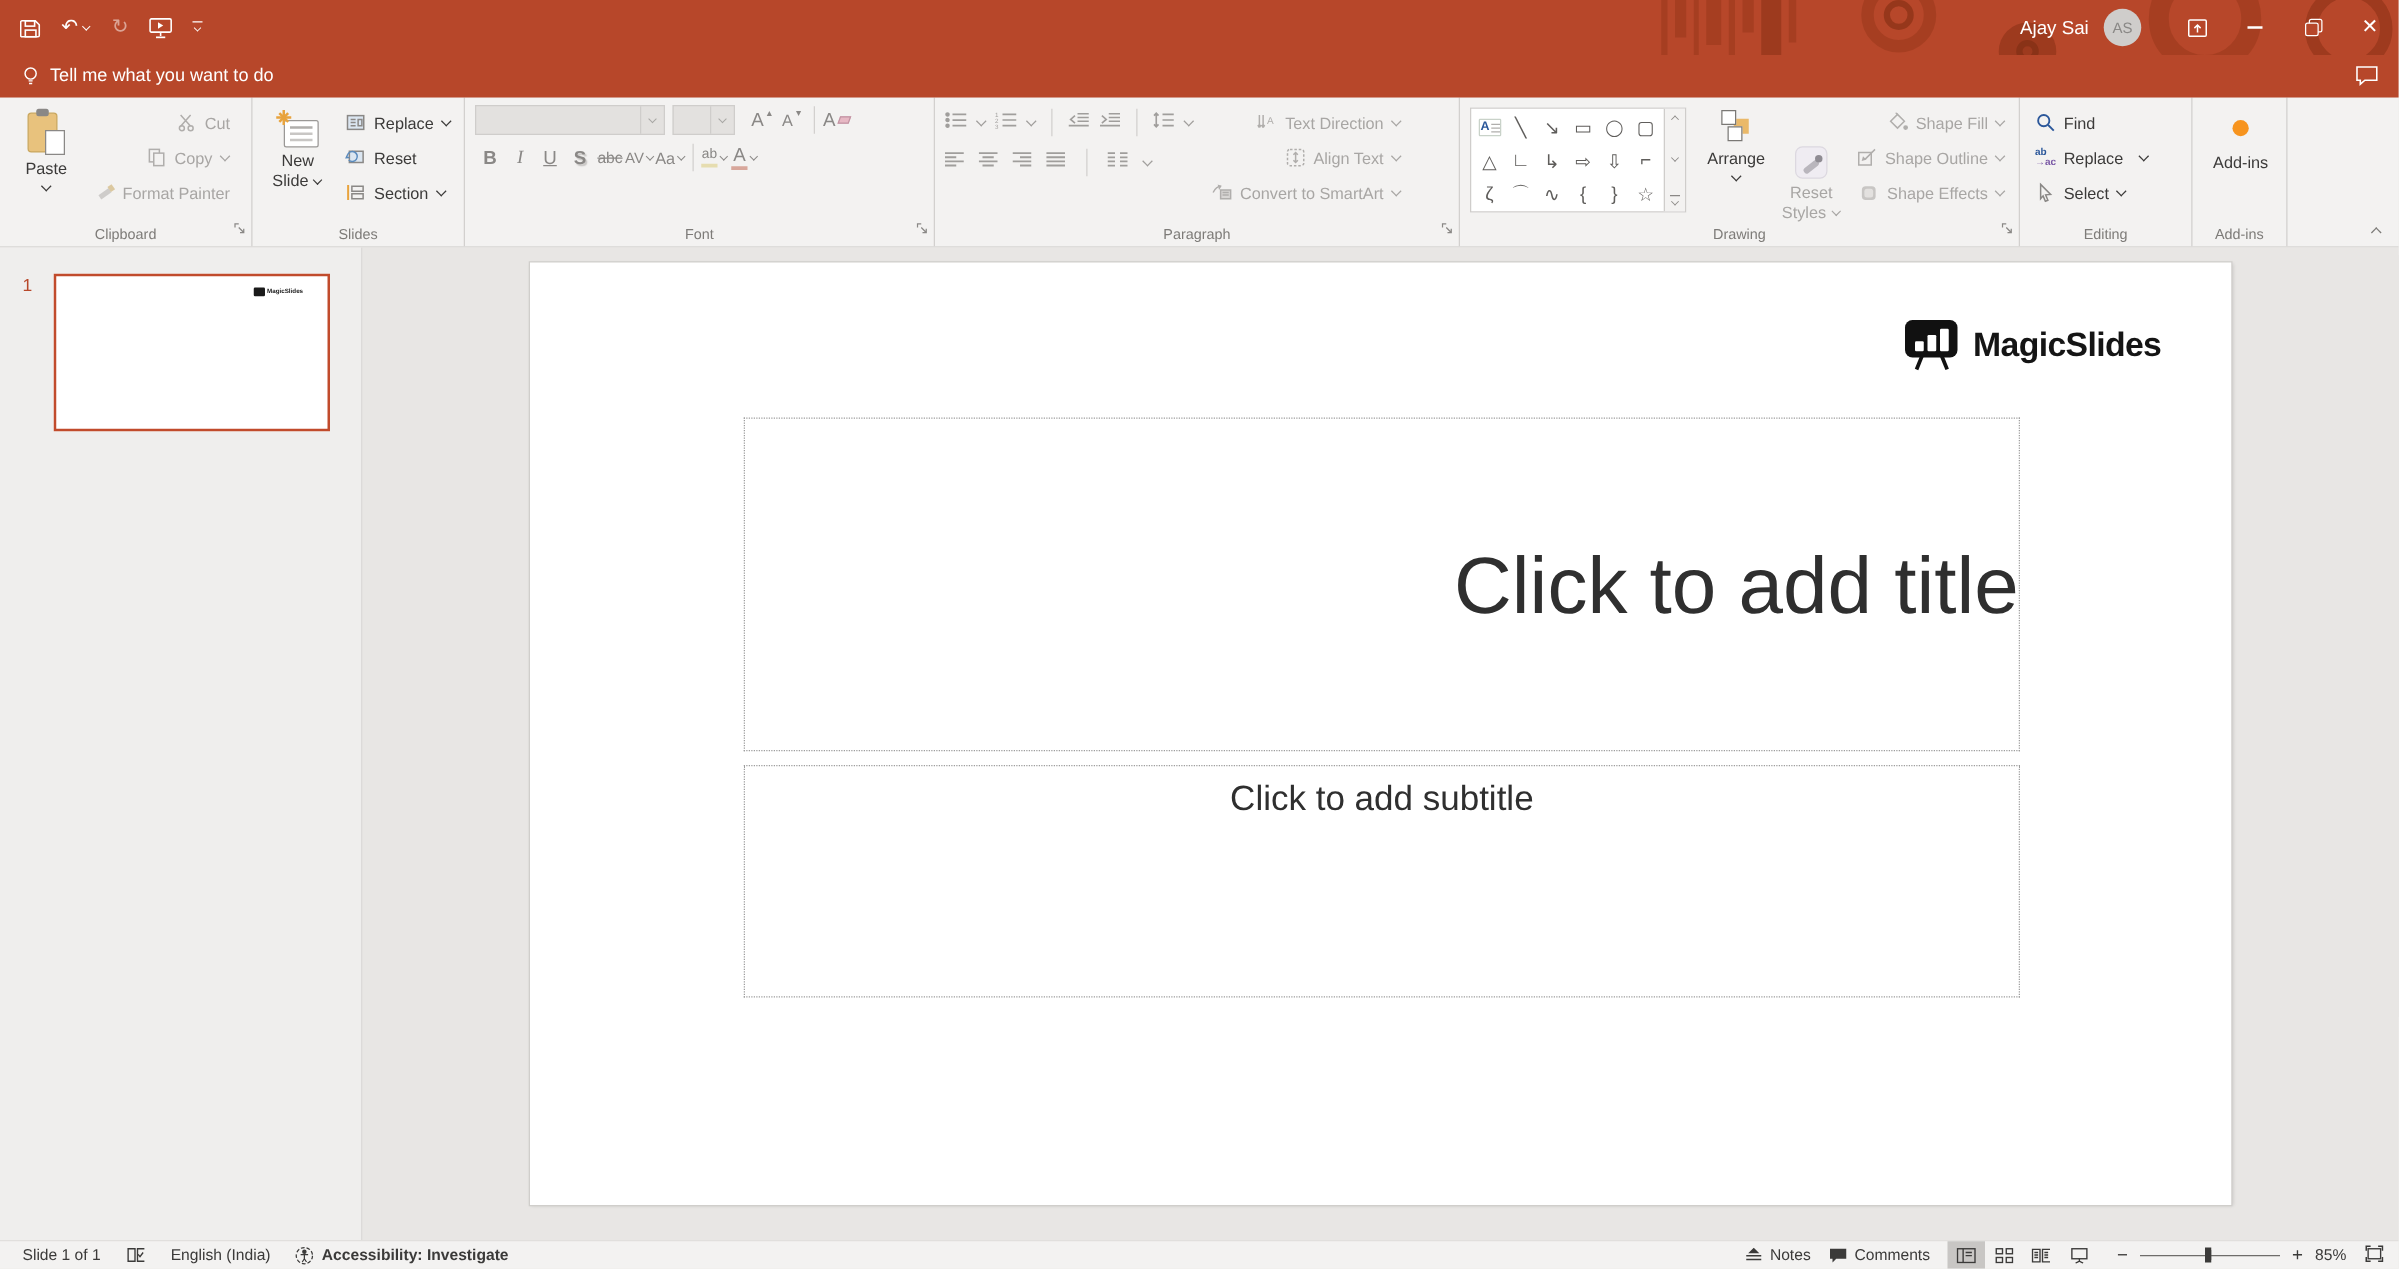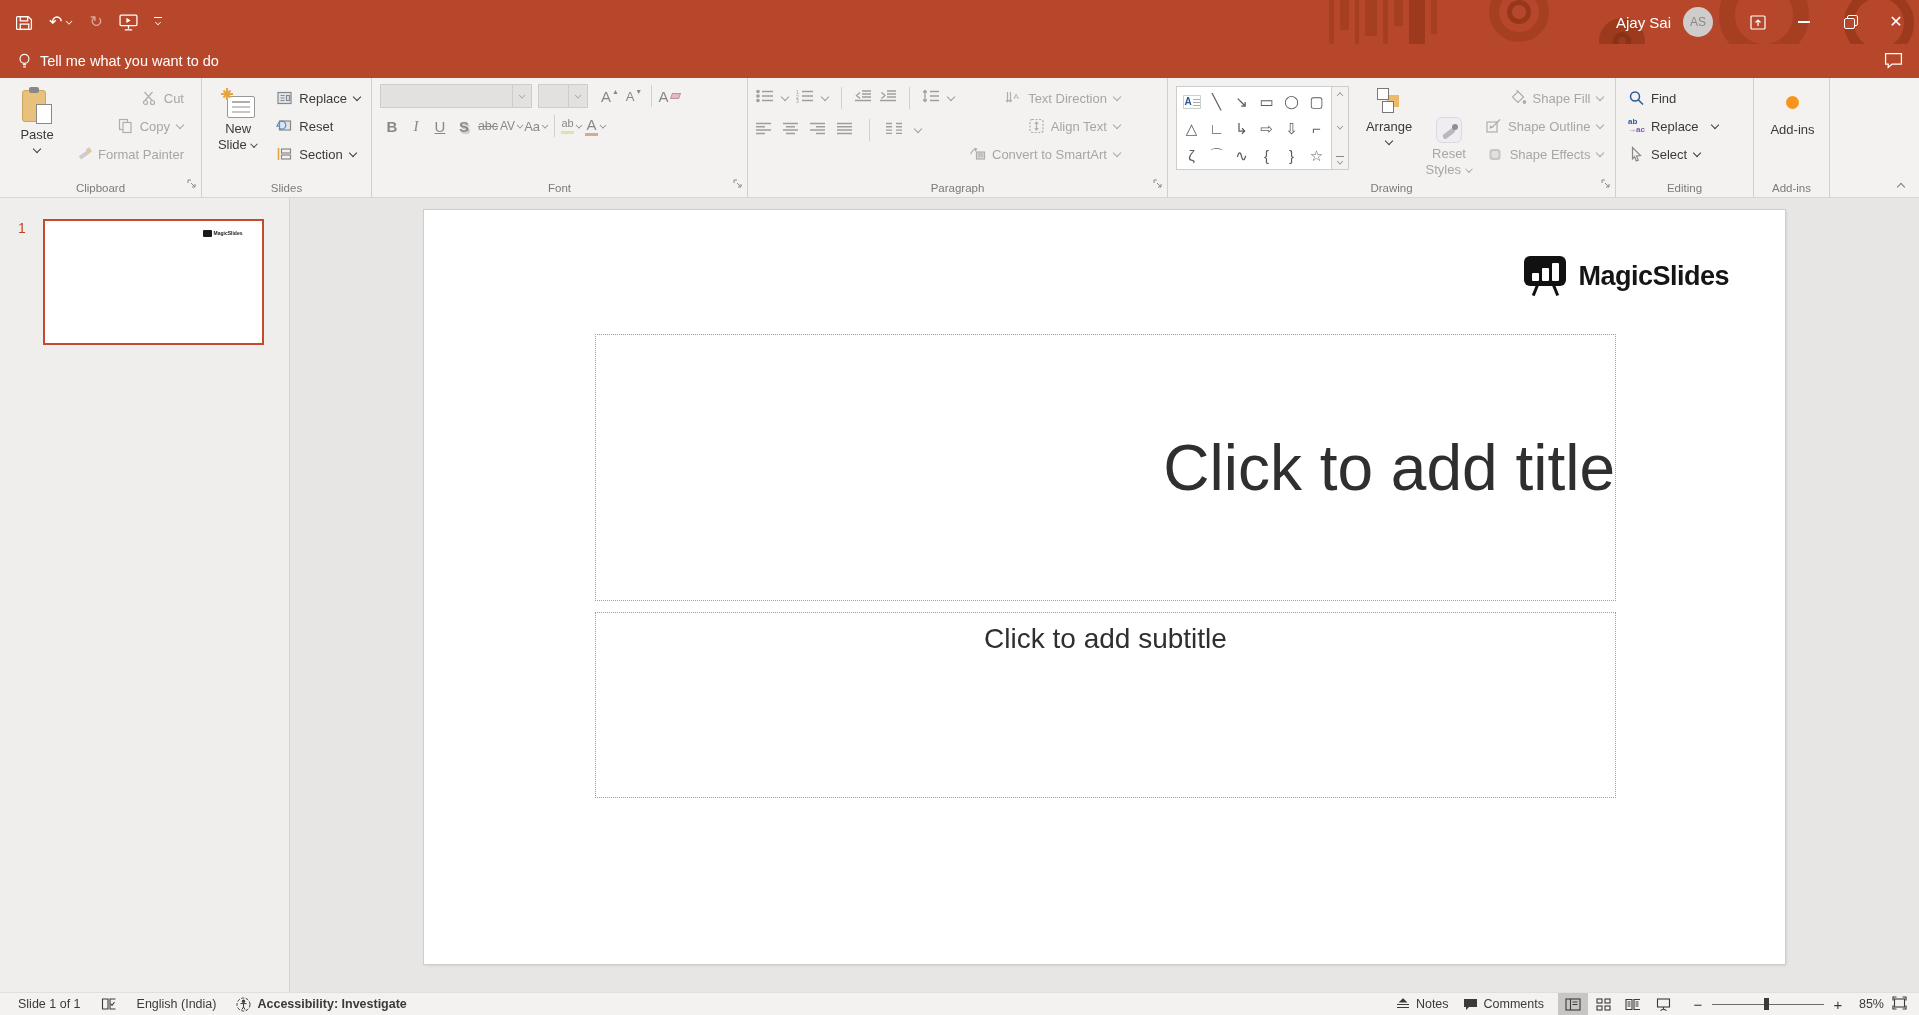"85%" .zoom-pct { text-align: right -> left }
